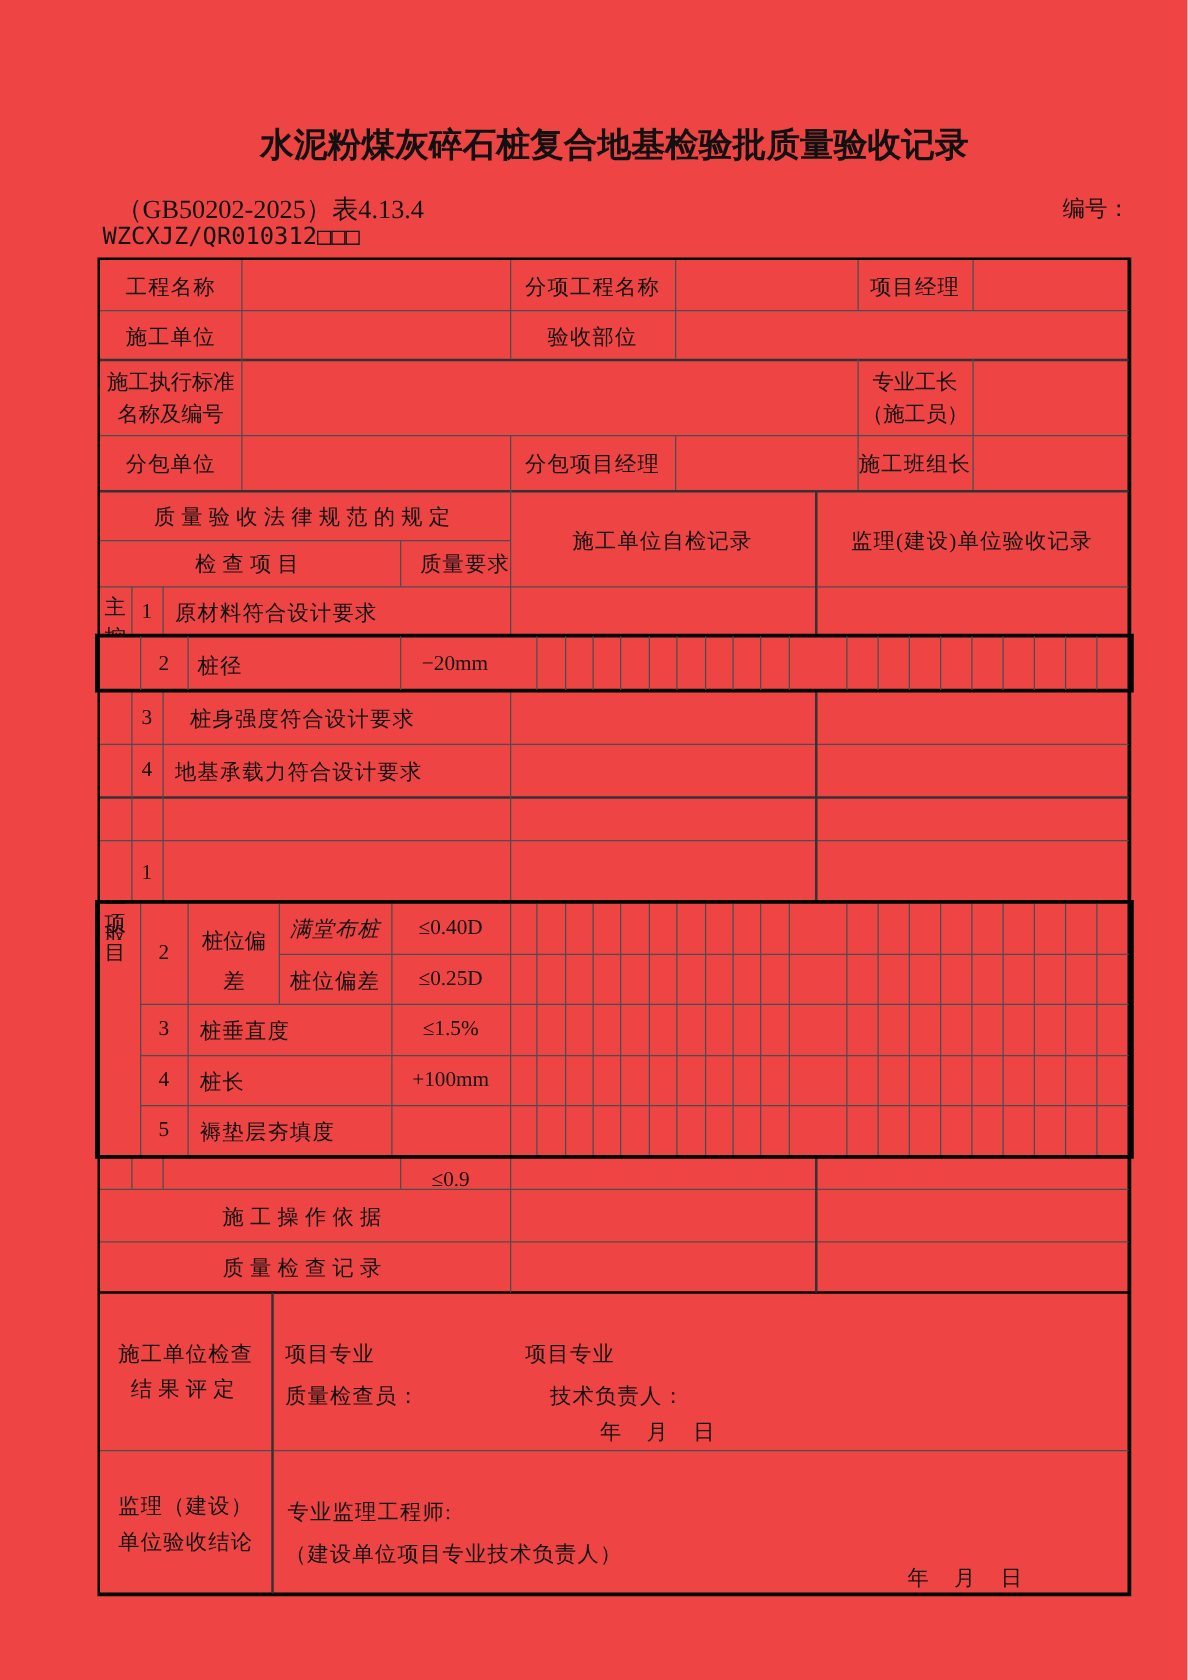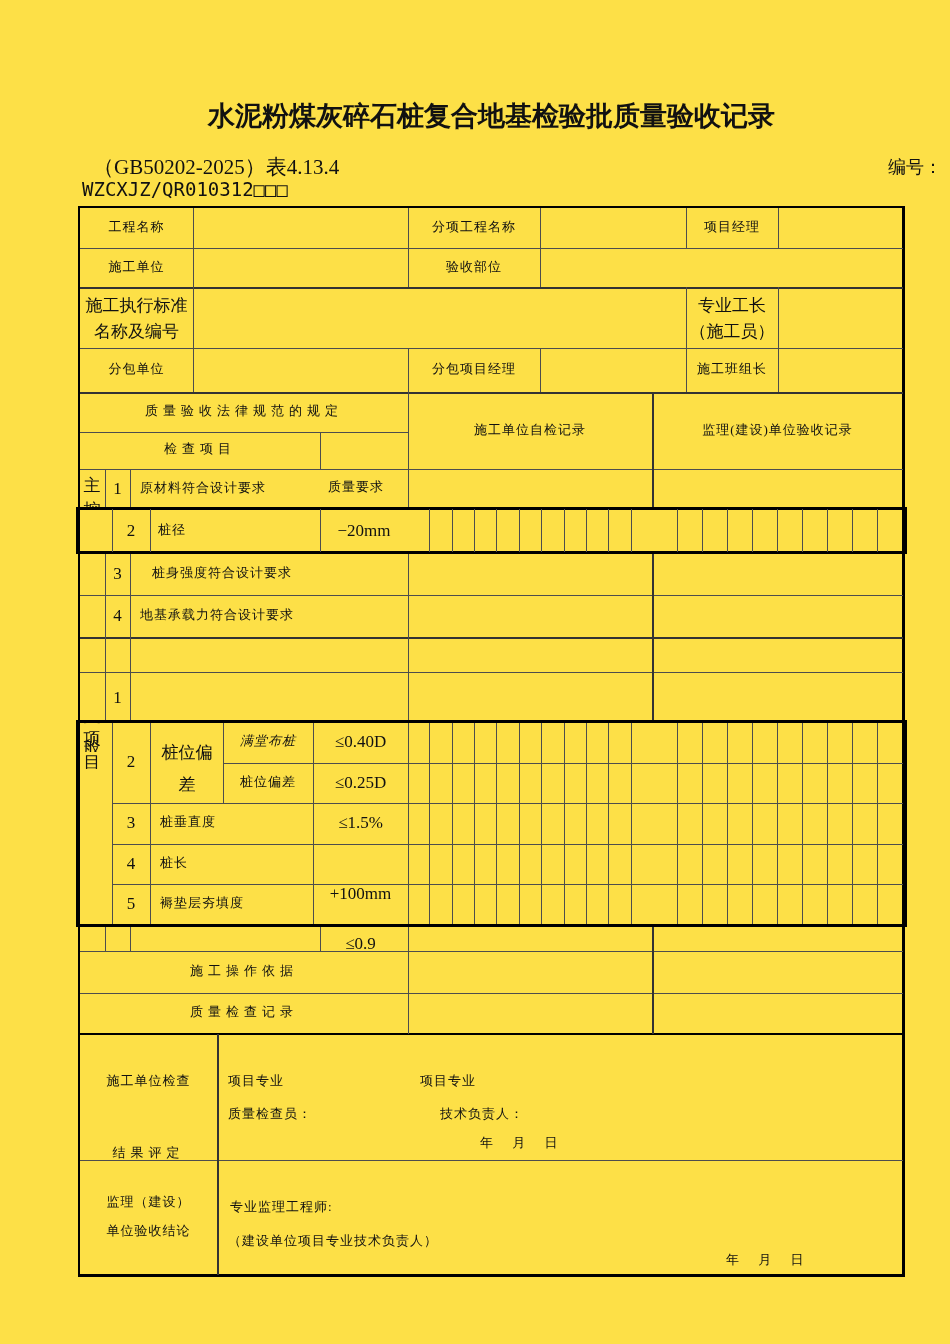"水泥粉煤灰碎石桩复合地基检验批质量验收记录" #page { background: #fde047 -> #ef4444 }
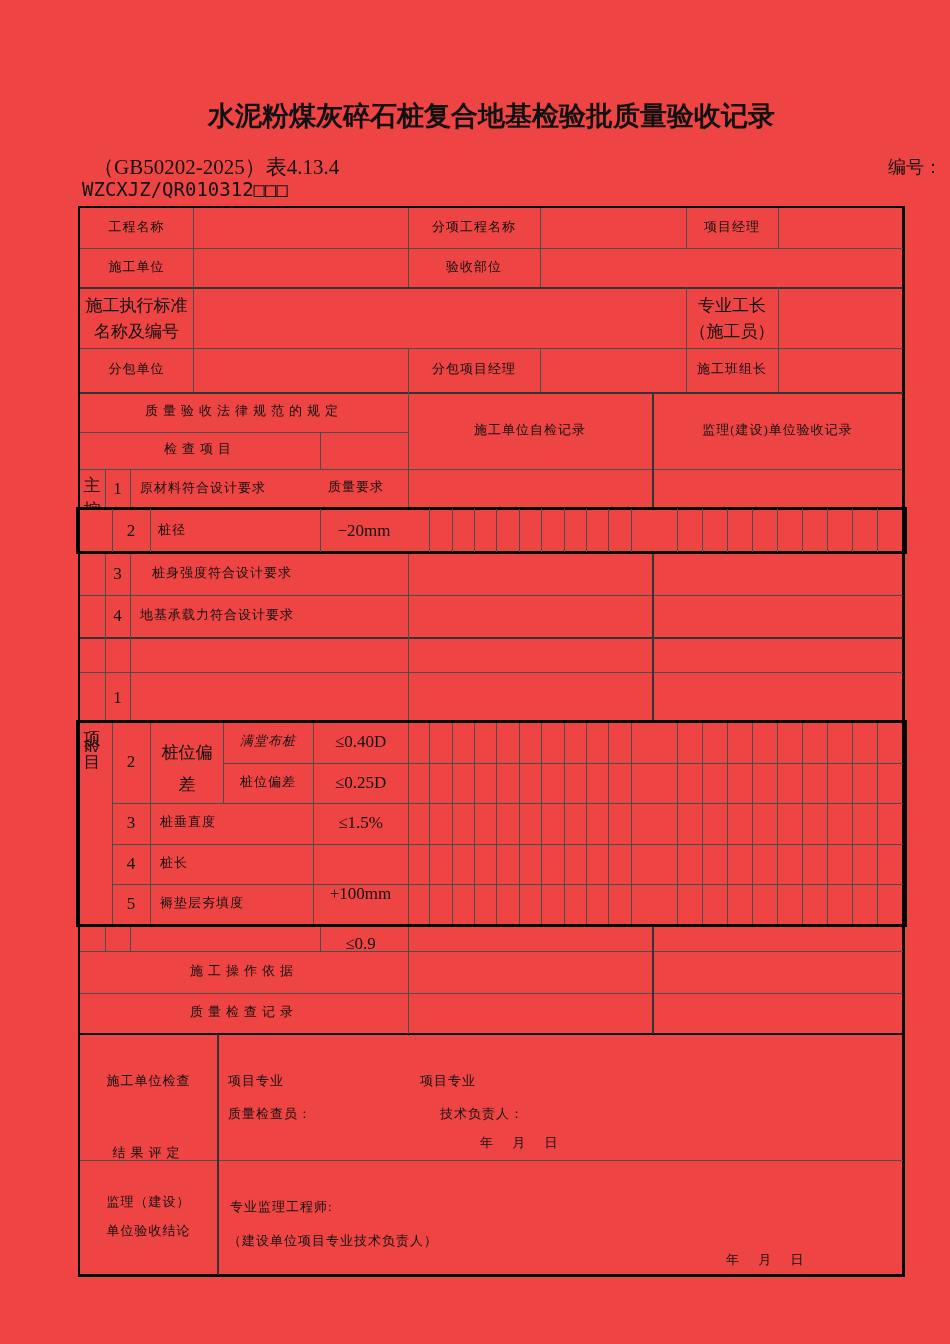"编号：" div.txt { left: 888px -> 850px }
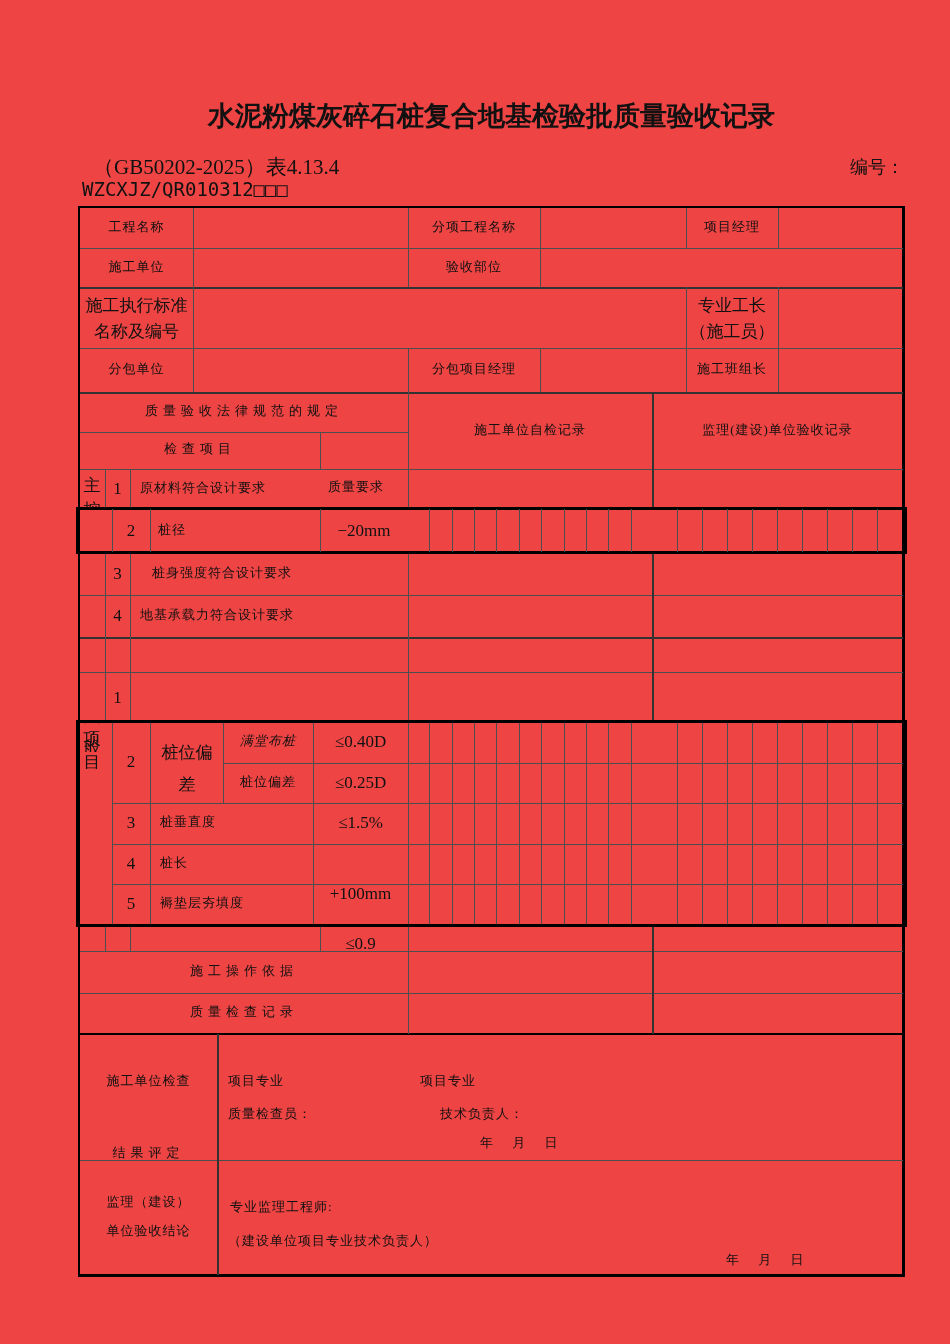"工程名称" .lbl { font-size: 13px -> 17px }
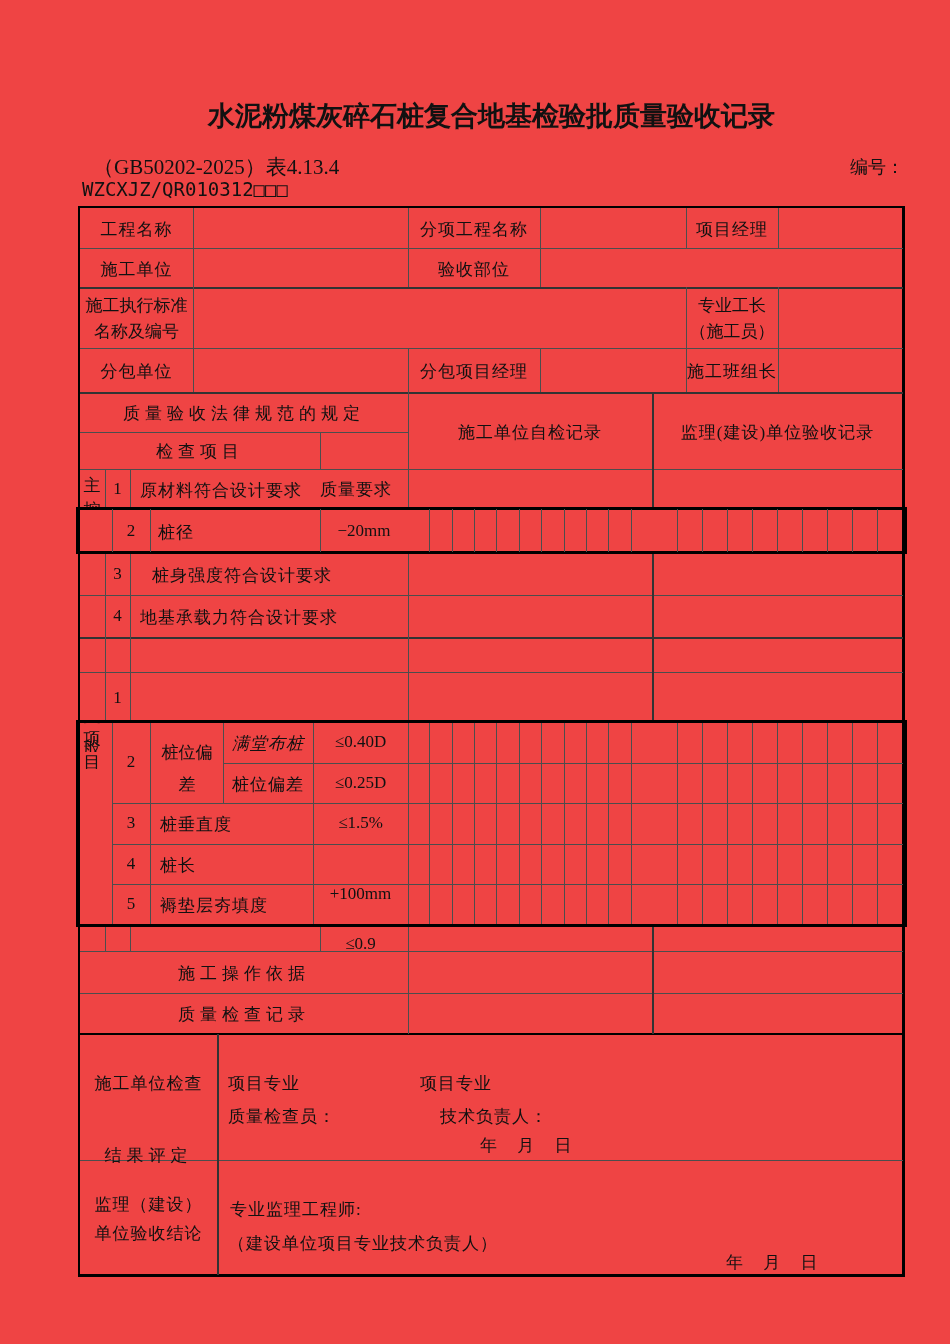"质量要求" div.txt { left: 312px -> 328px; margin-top: 38px -> none }
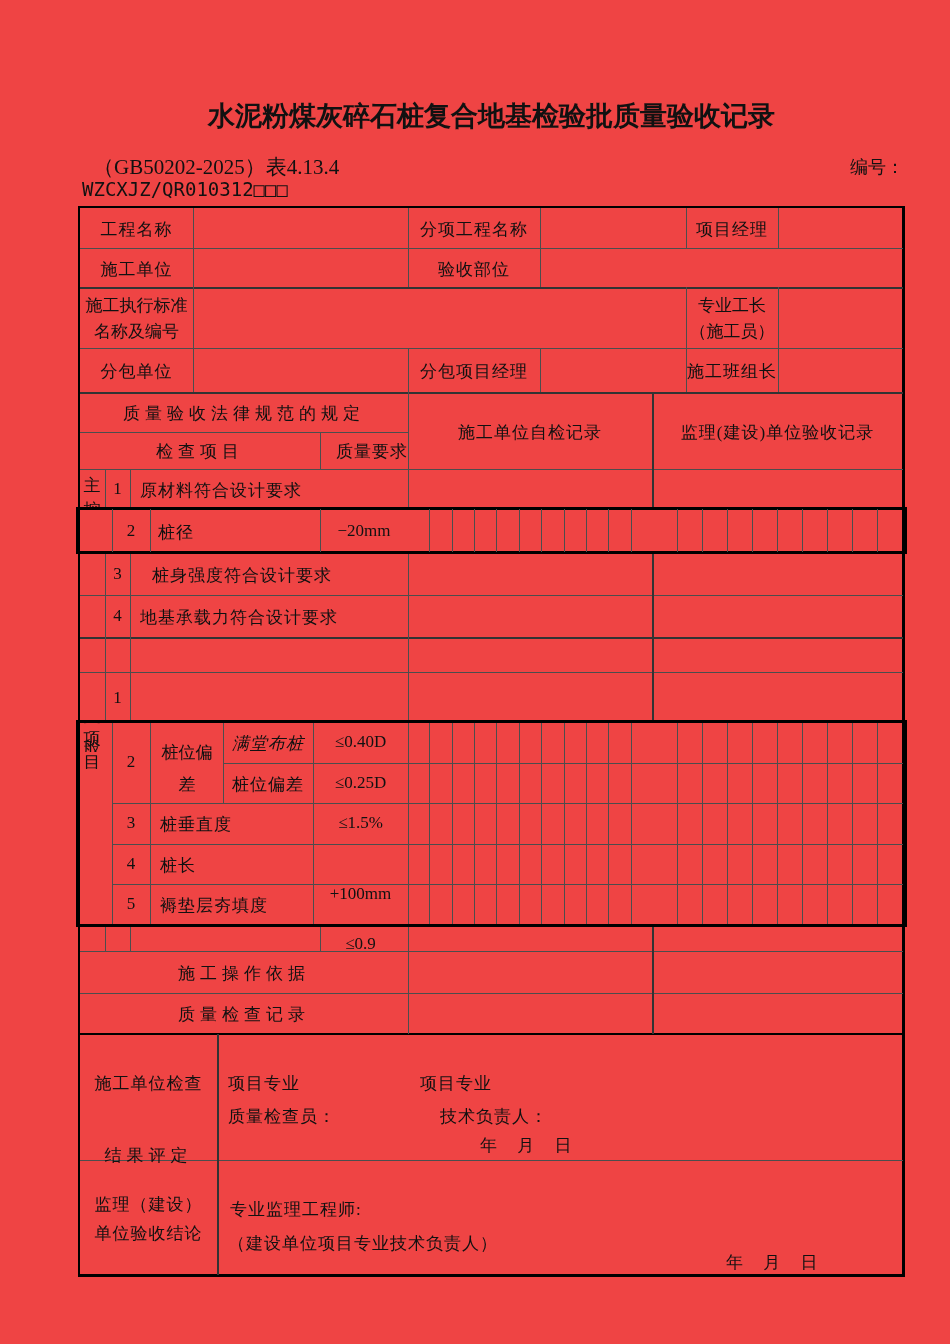"+100mm" div.txt { margin-top: 30px -> none }
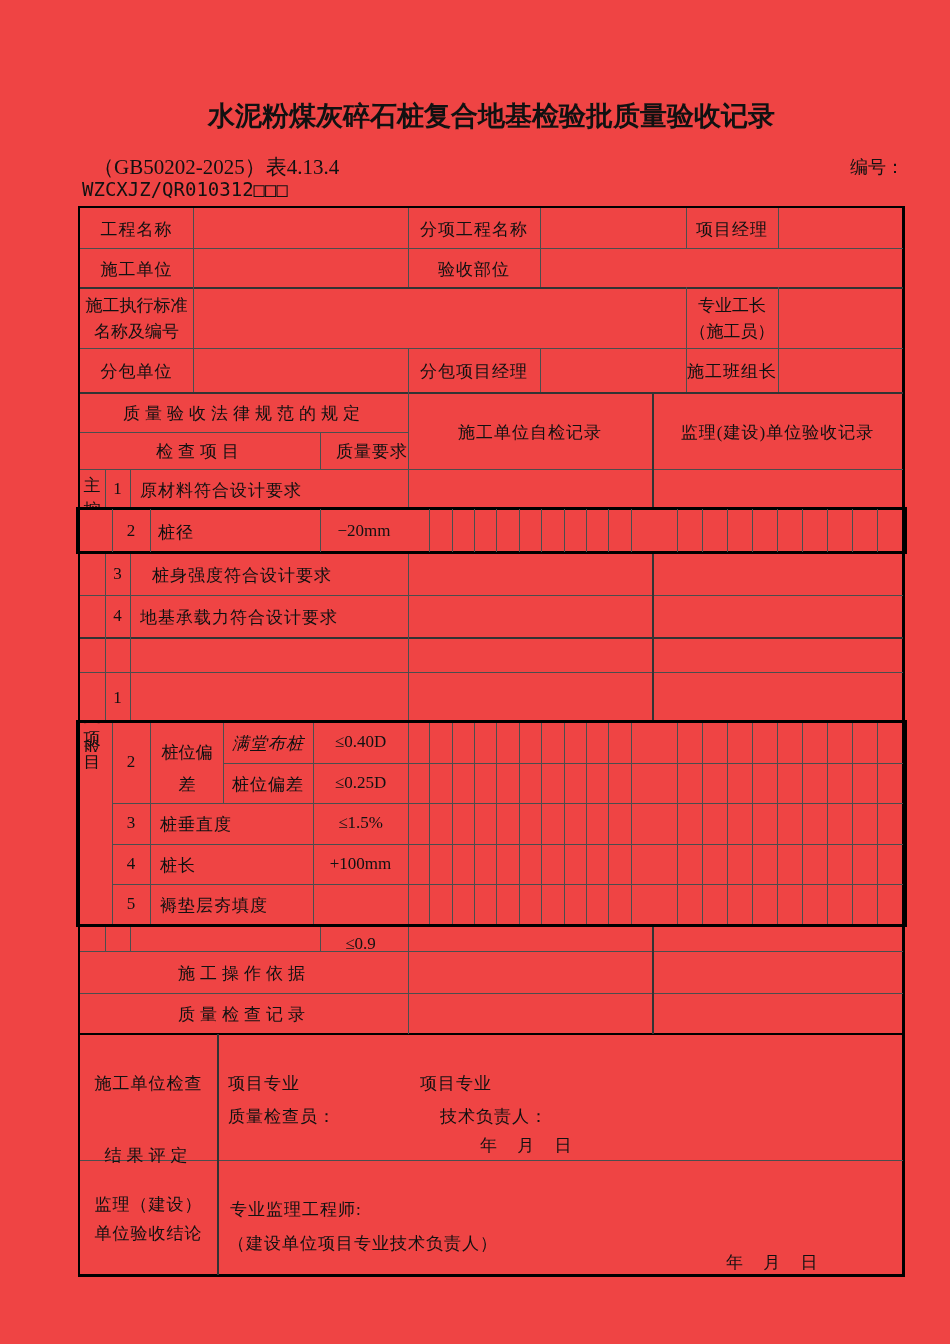"结果评定" div.txt { margin-top: 44px -> none }
